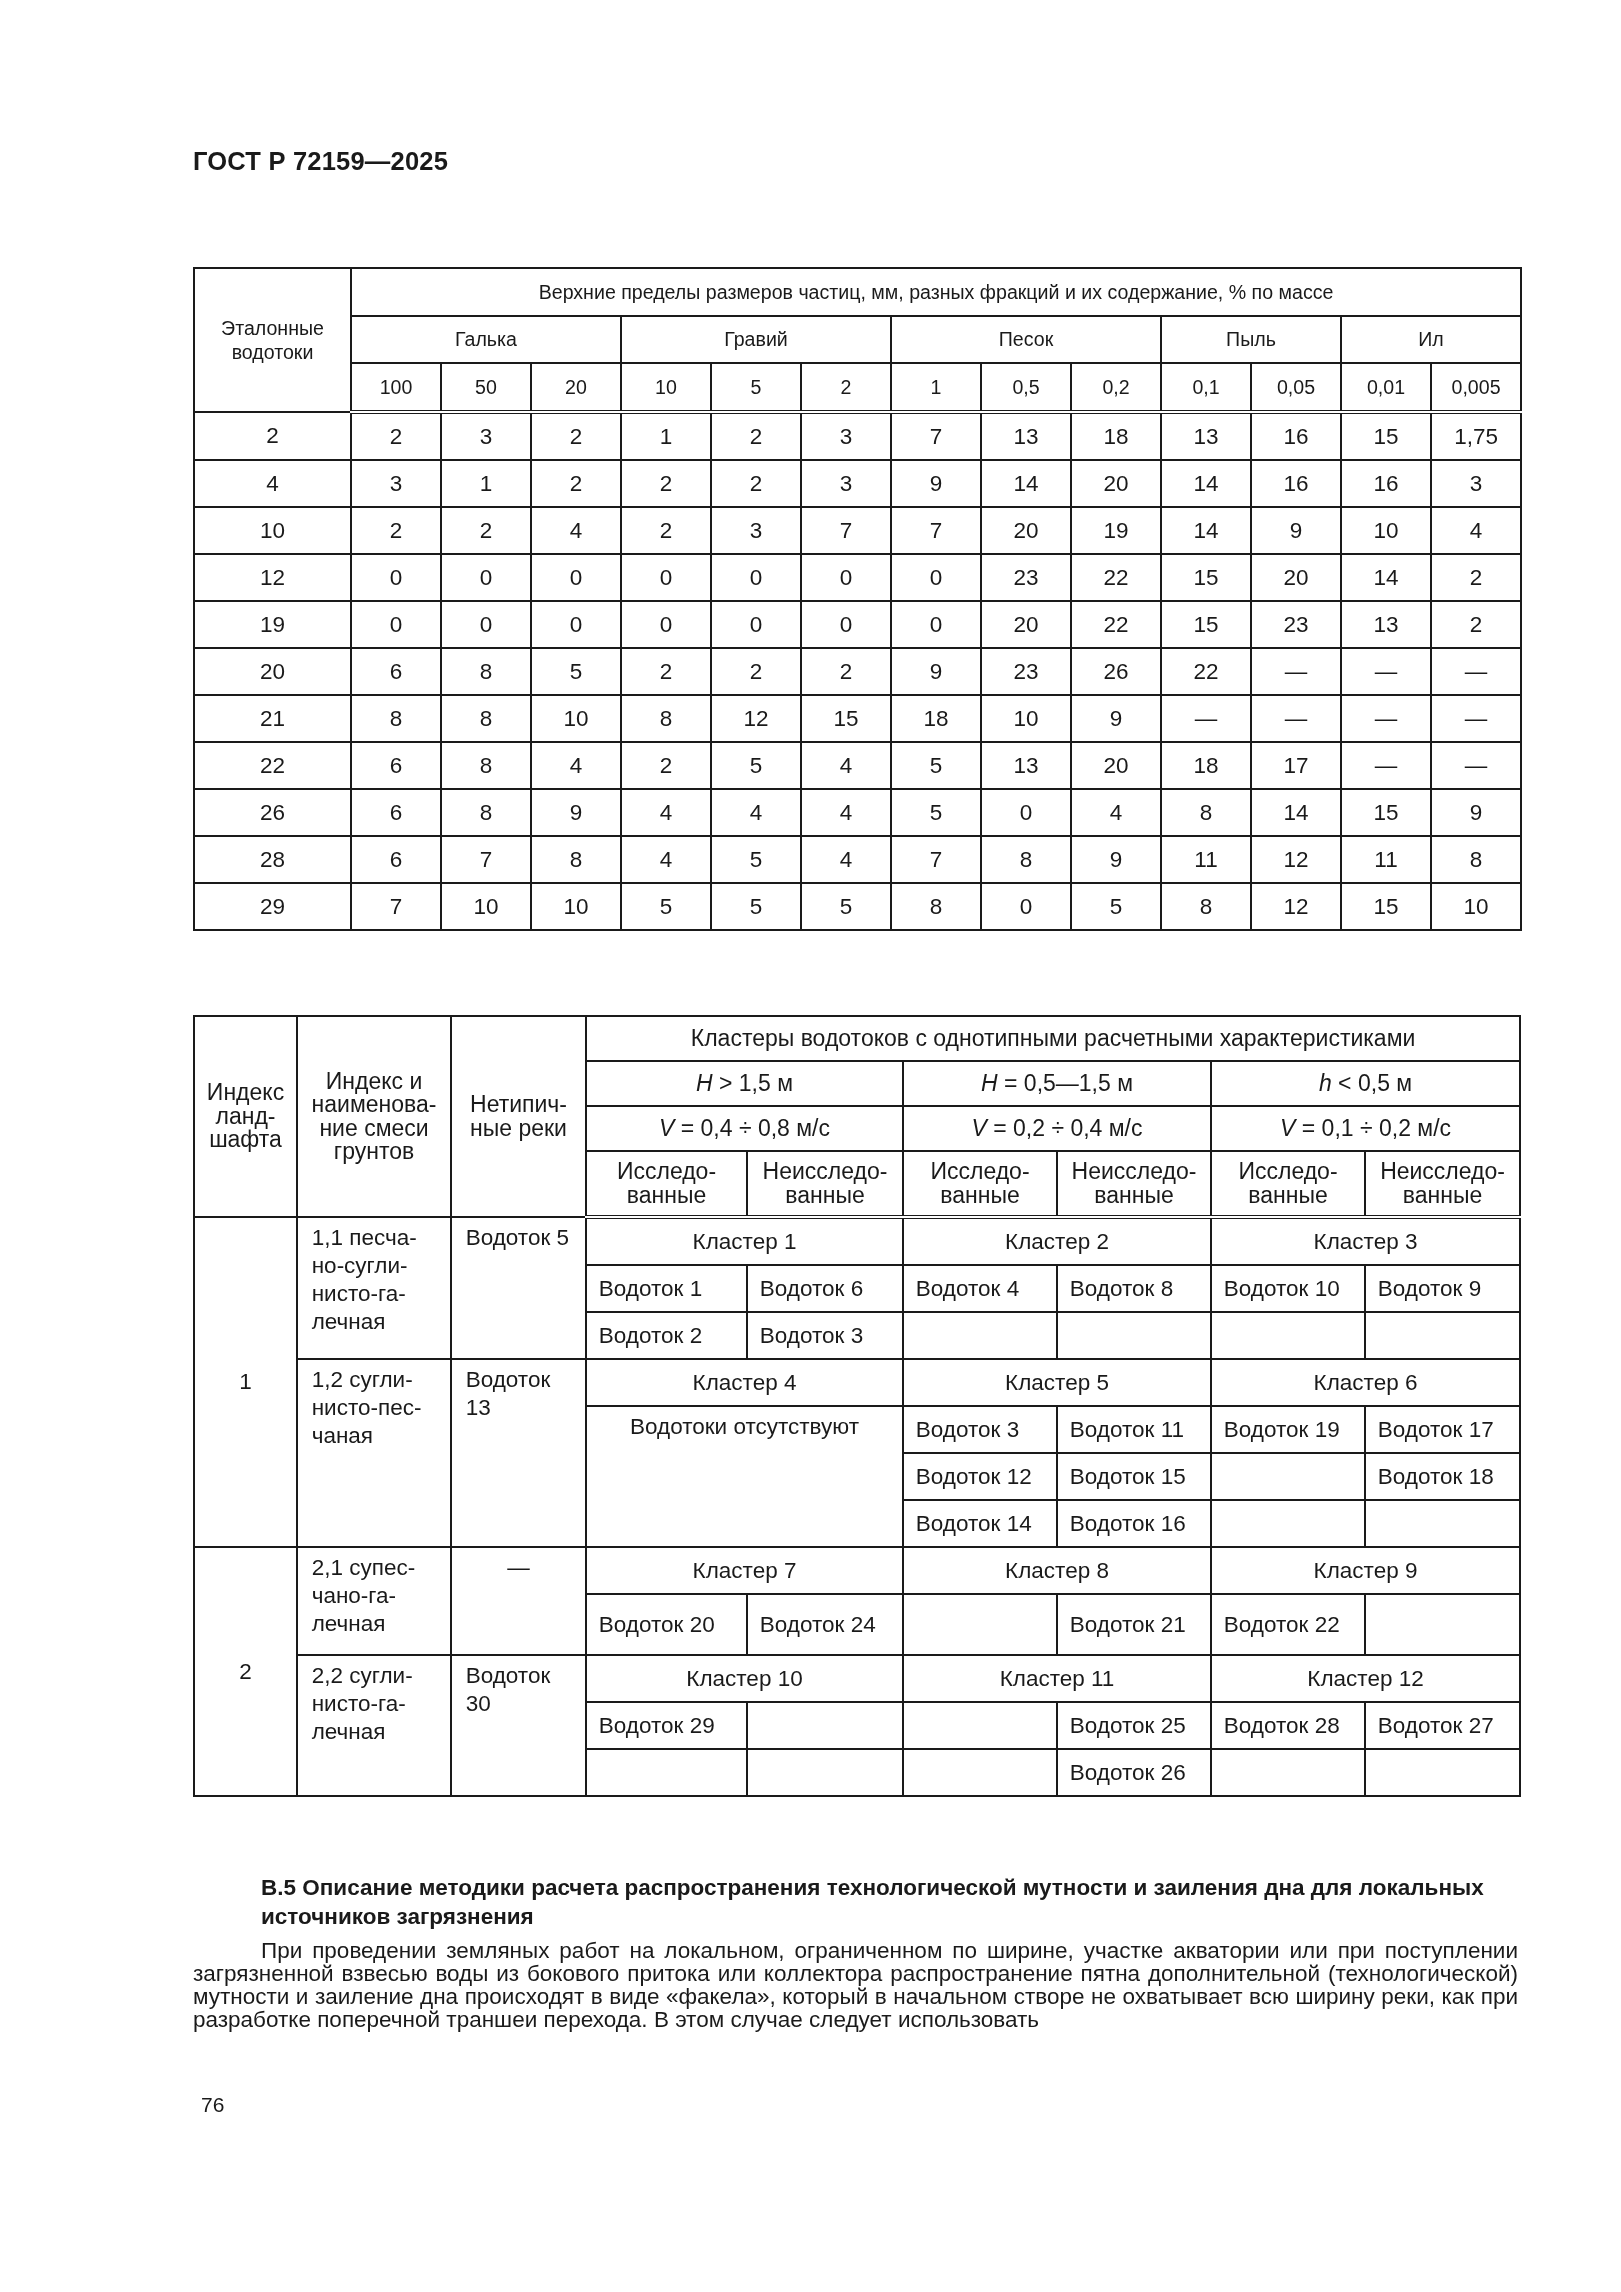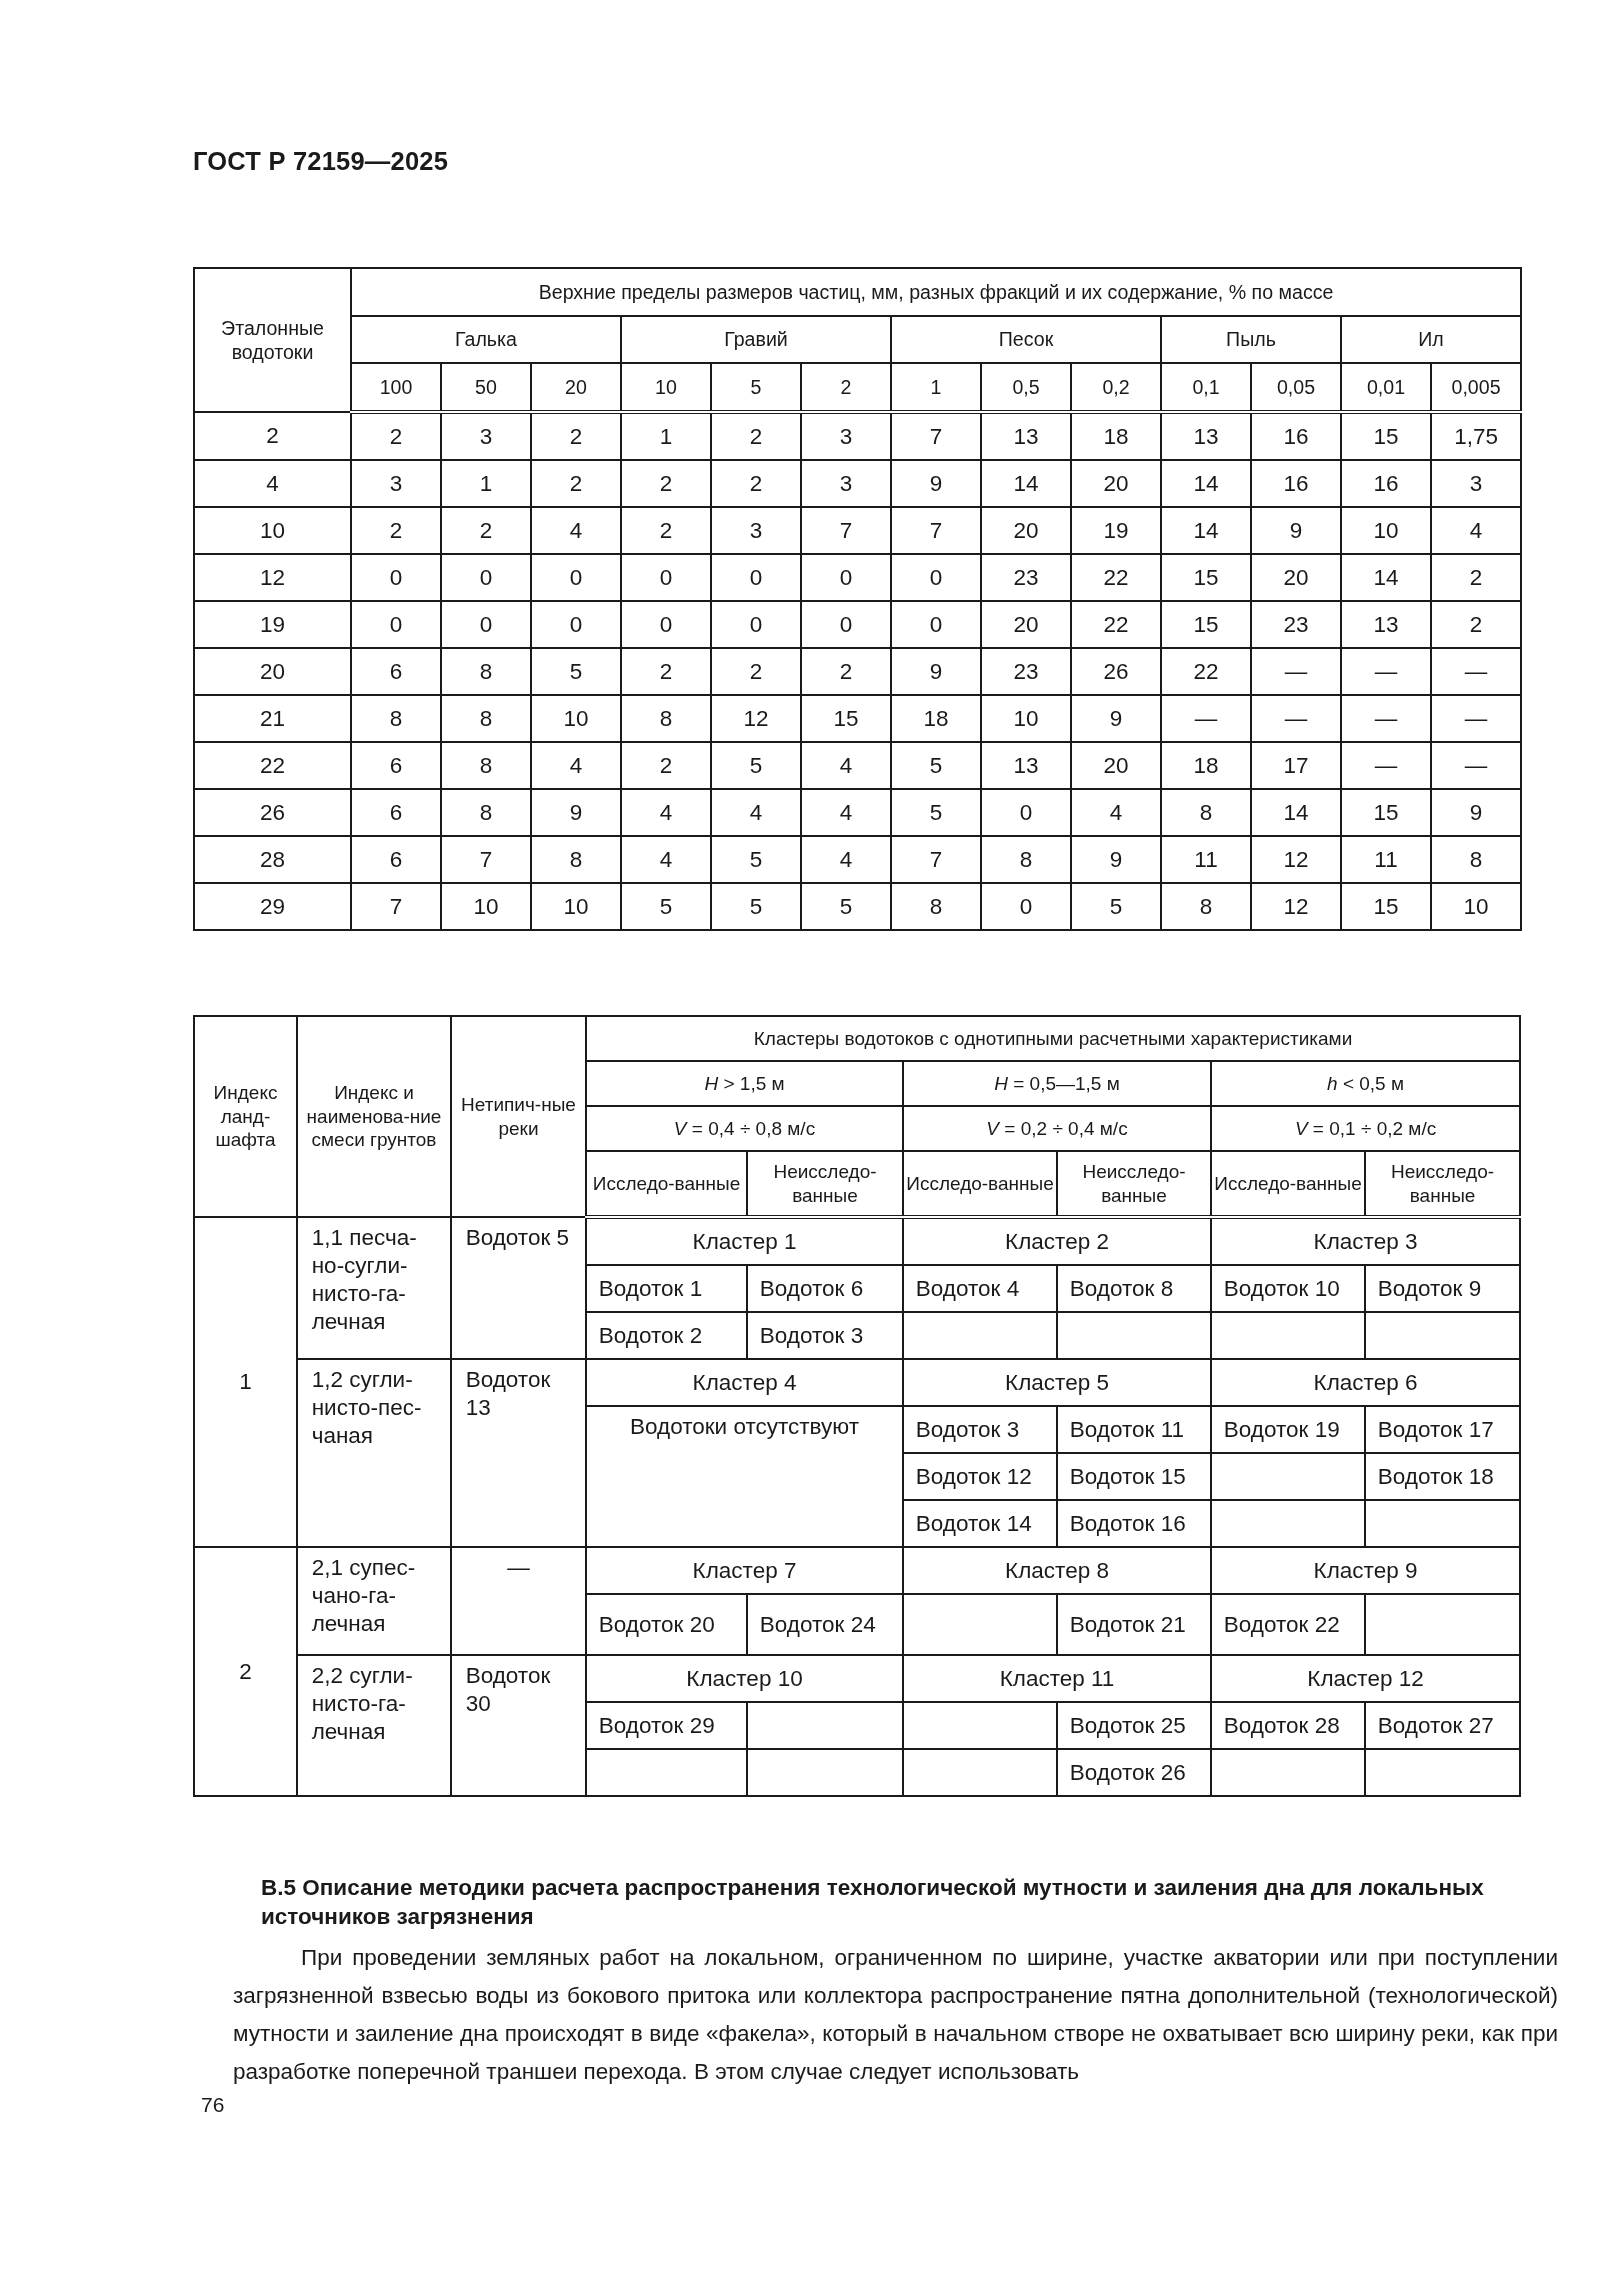"Кластеры водотоков с однотипными" #t9 th { font-size: 19px -> 23px }
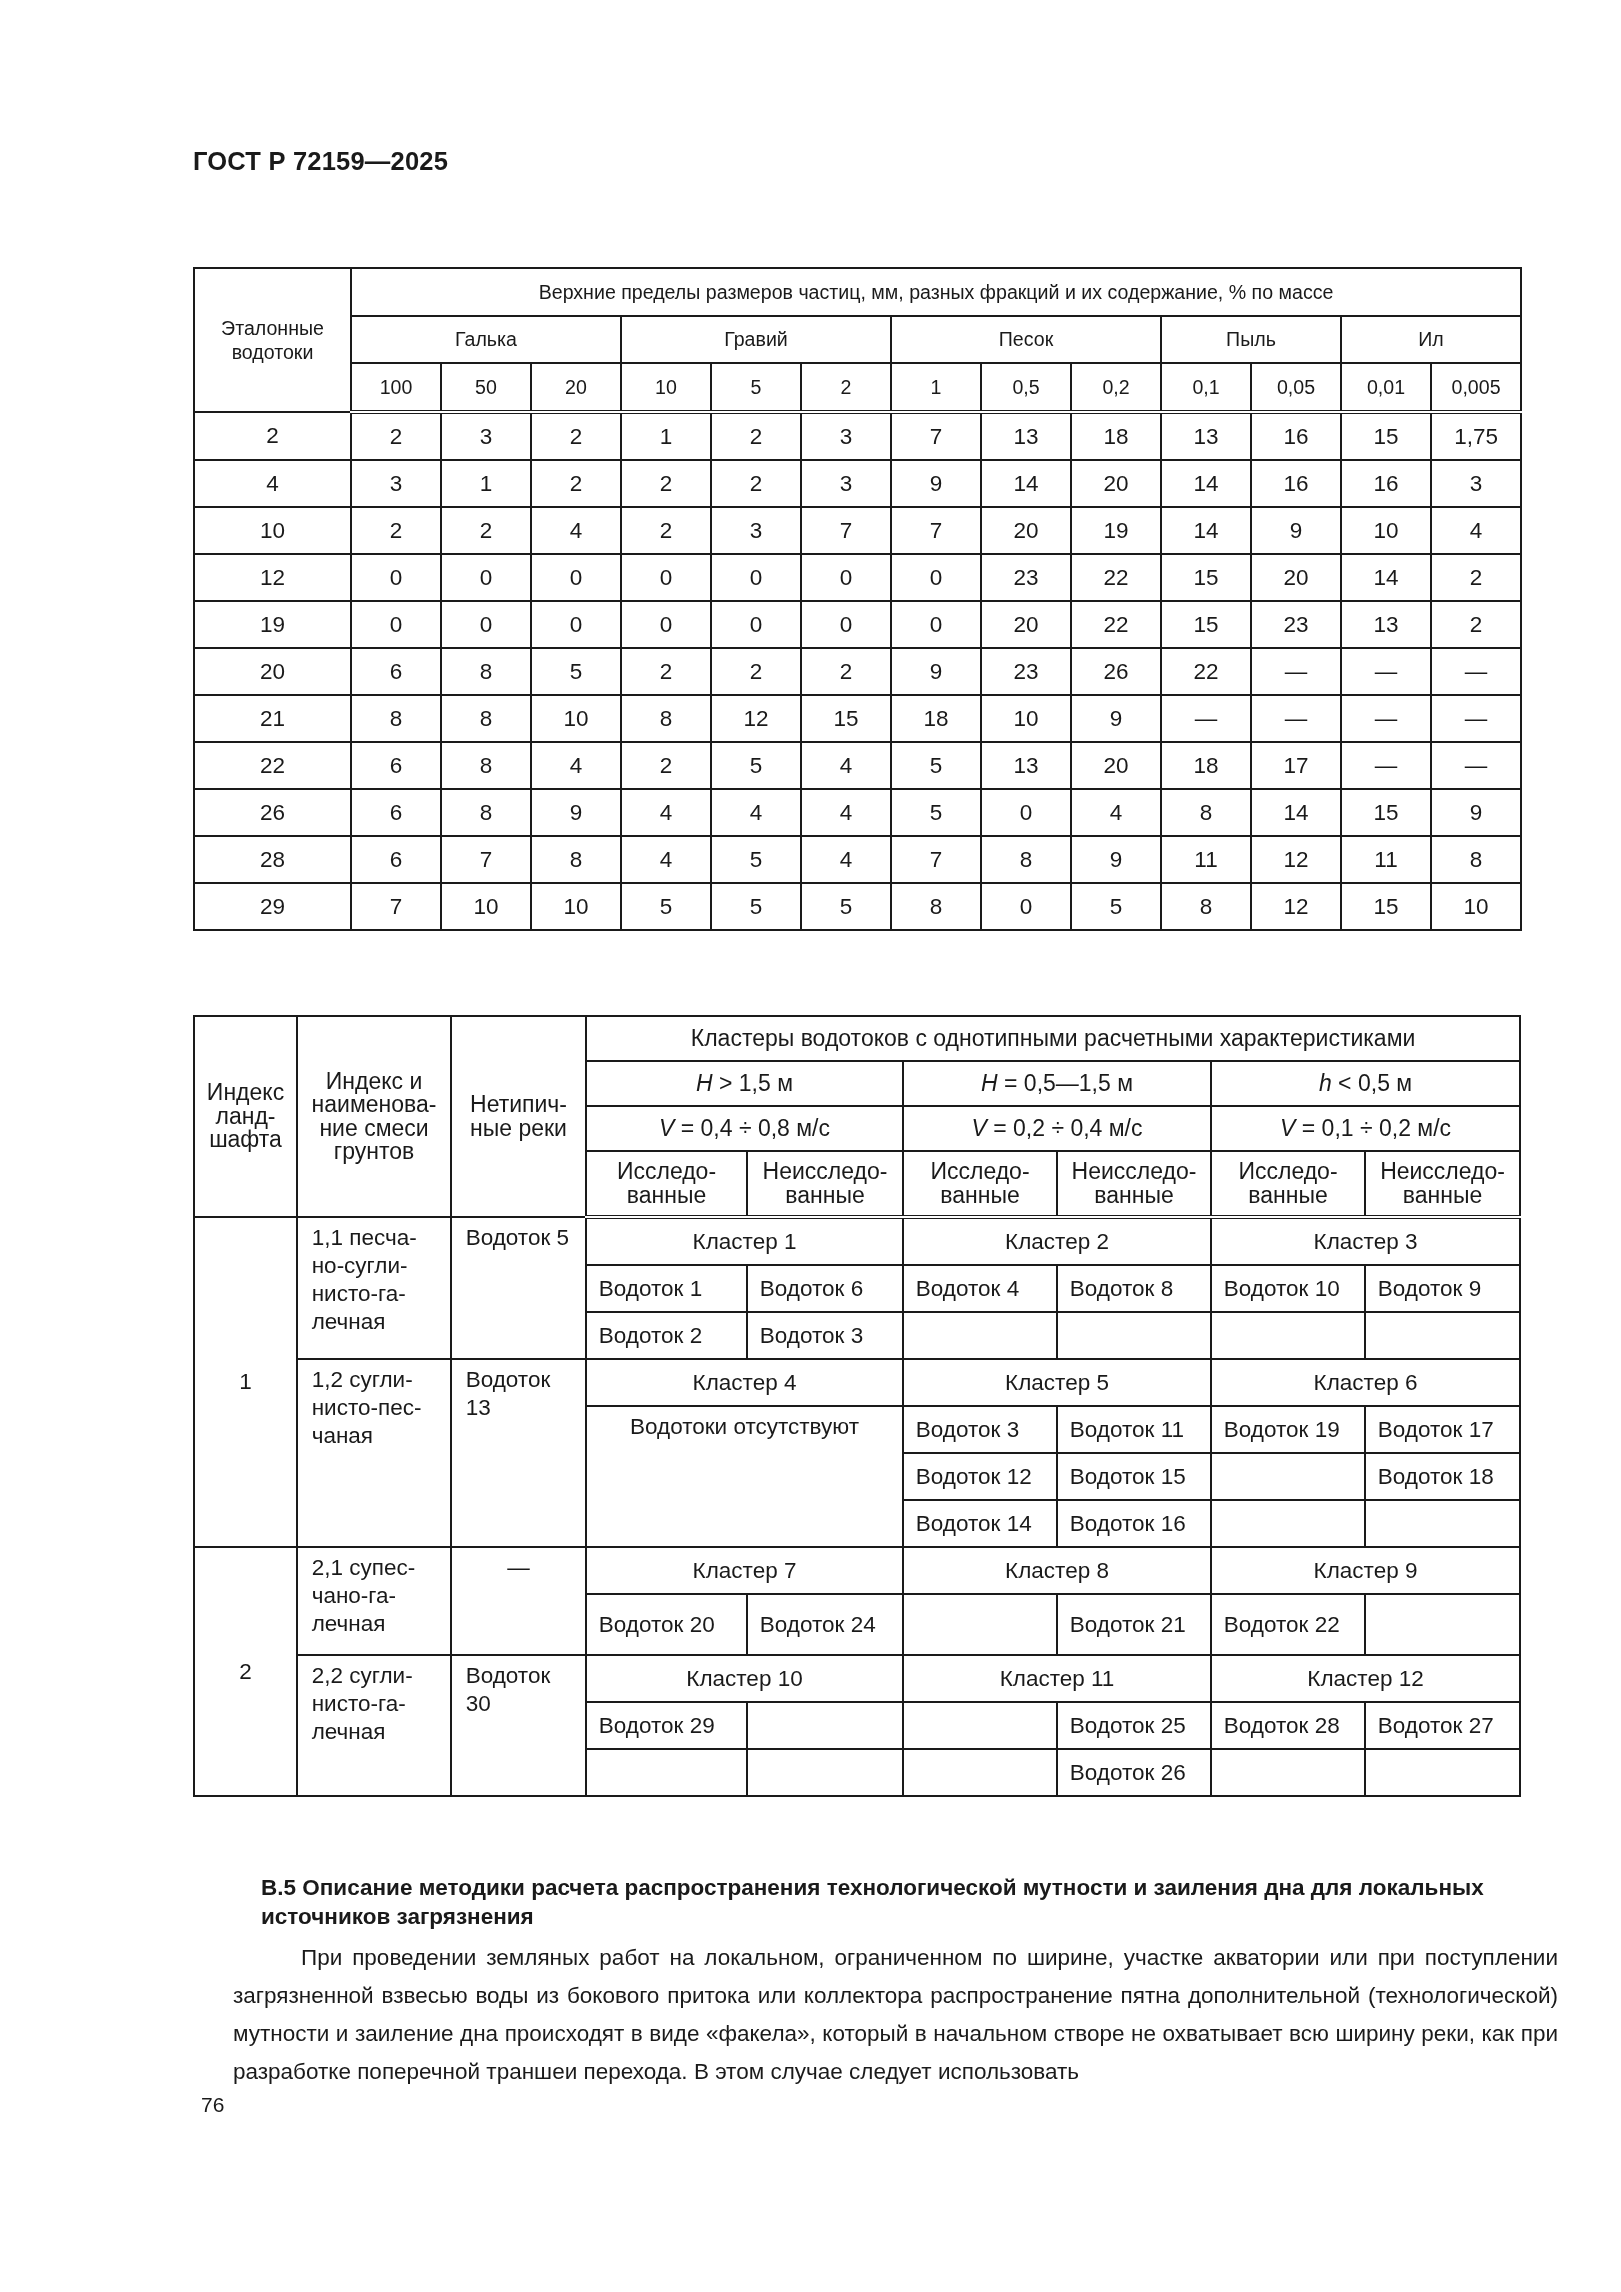"При проведении земляных работ на" .para { line-height: 38px -> 23px; margin-left: 40px -> none }
